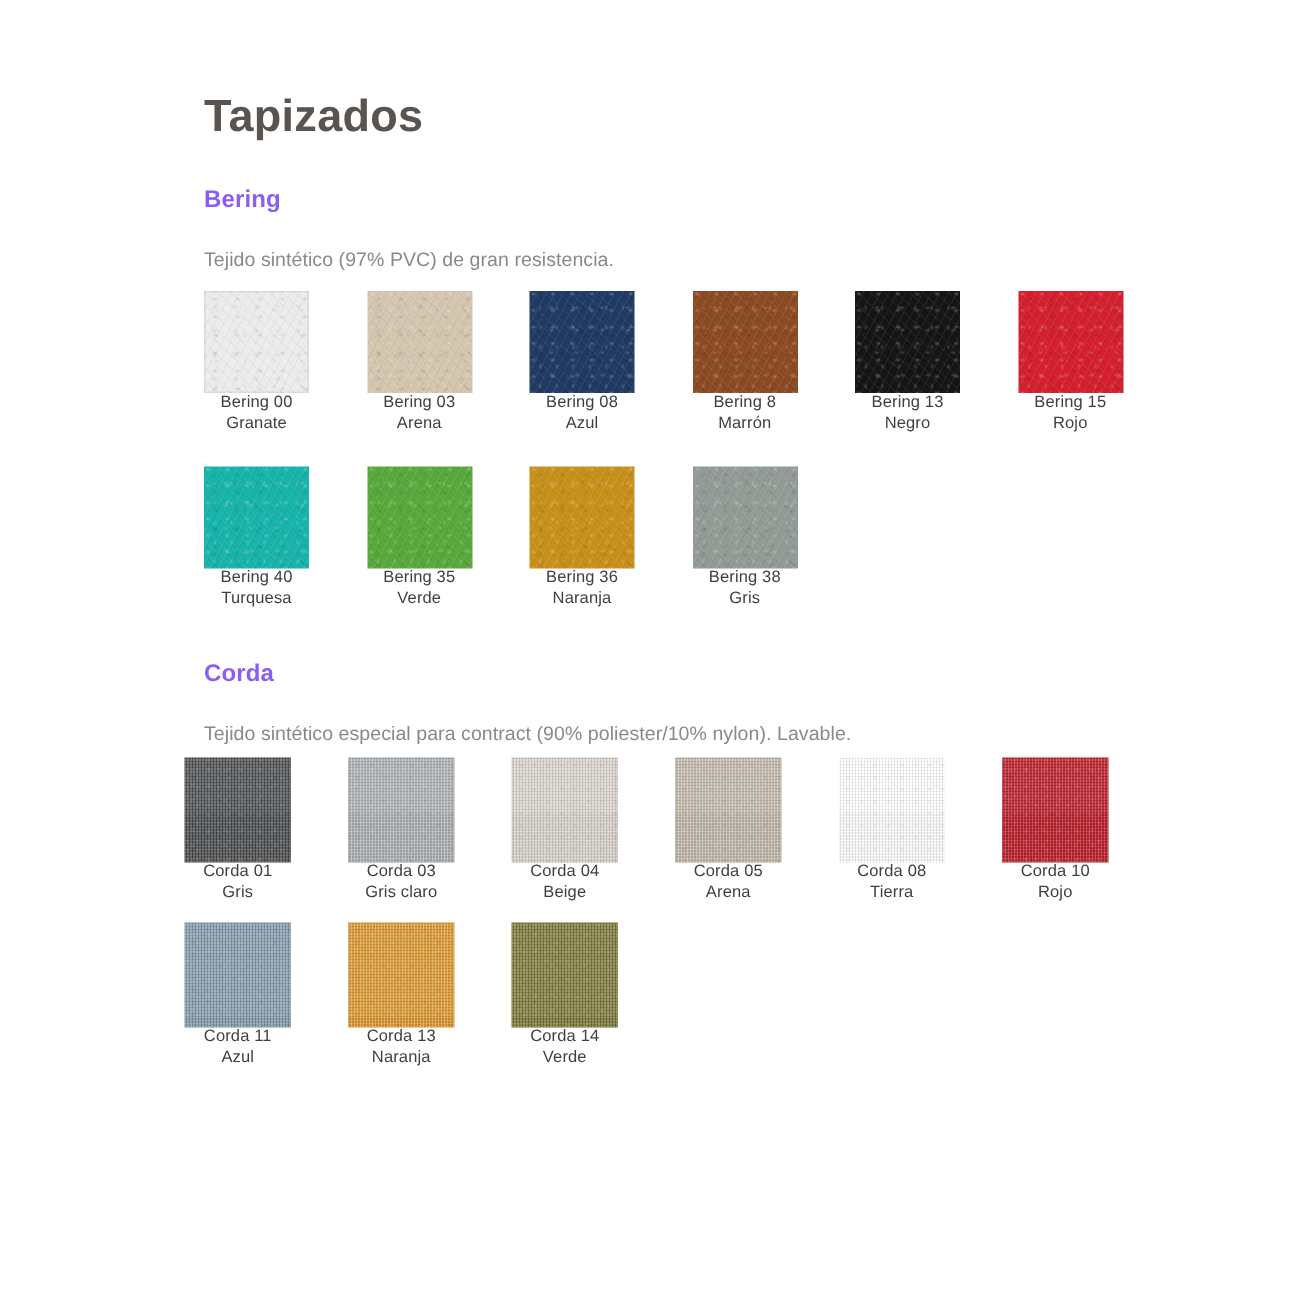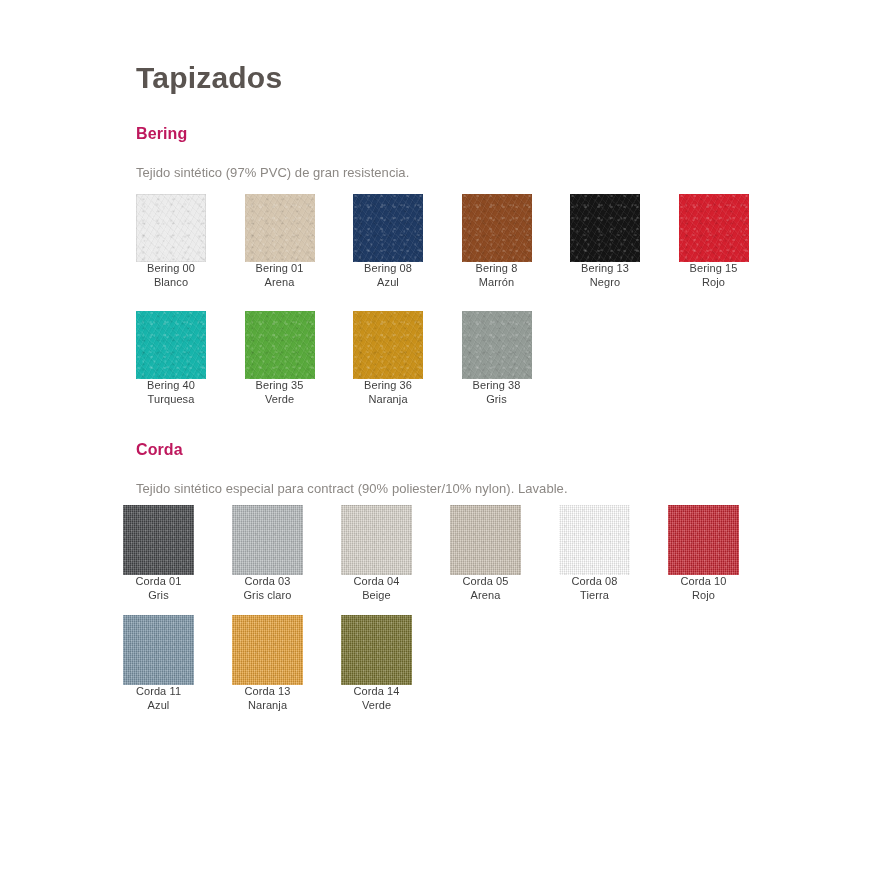"Bering" .section-heading { color: #be185d -> #8b5cf6 }
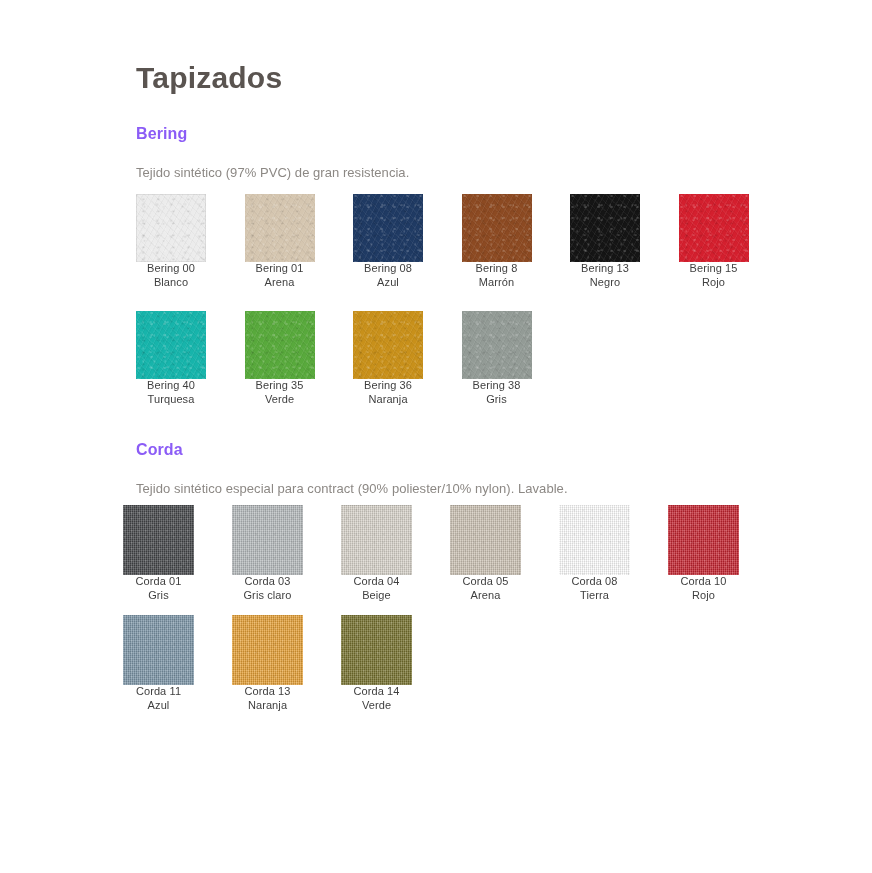"Bering 01" span.ln { text: 01 -> 03 }
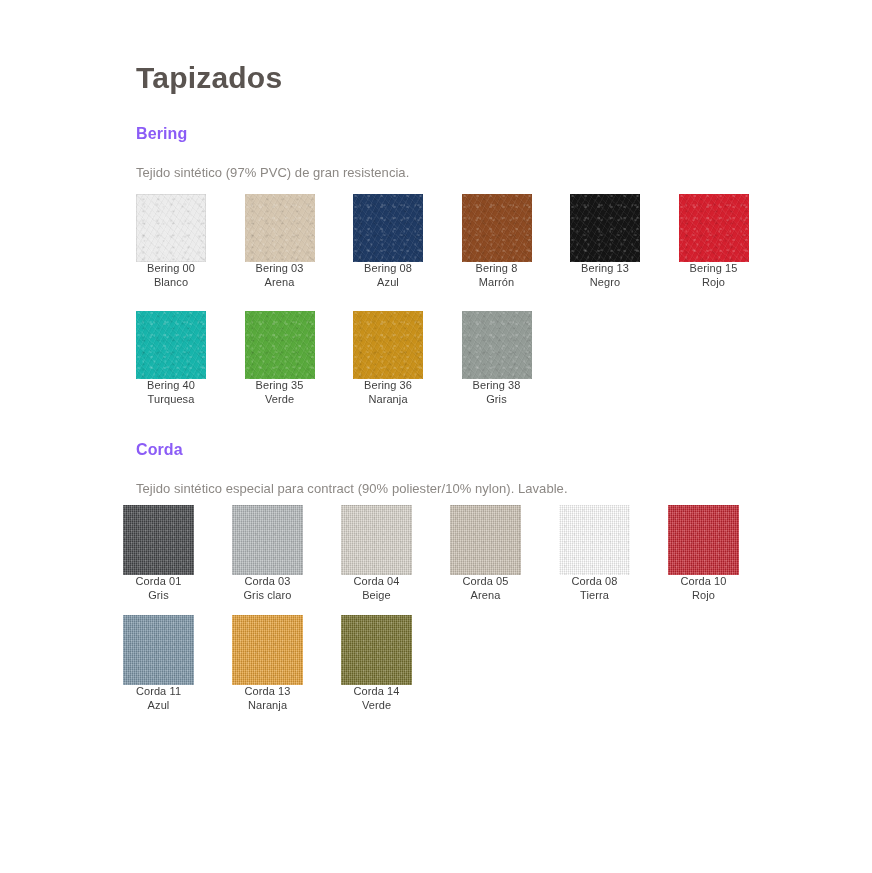"Blanco" span.ln { text: Blanco -> Granate }
